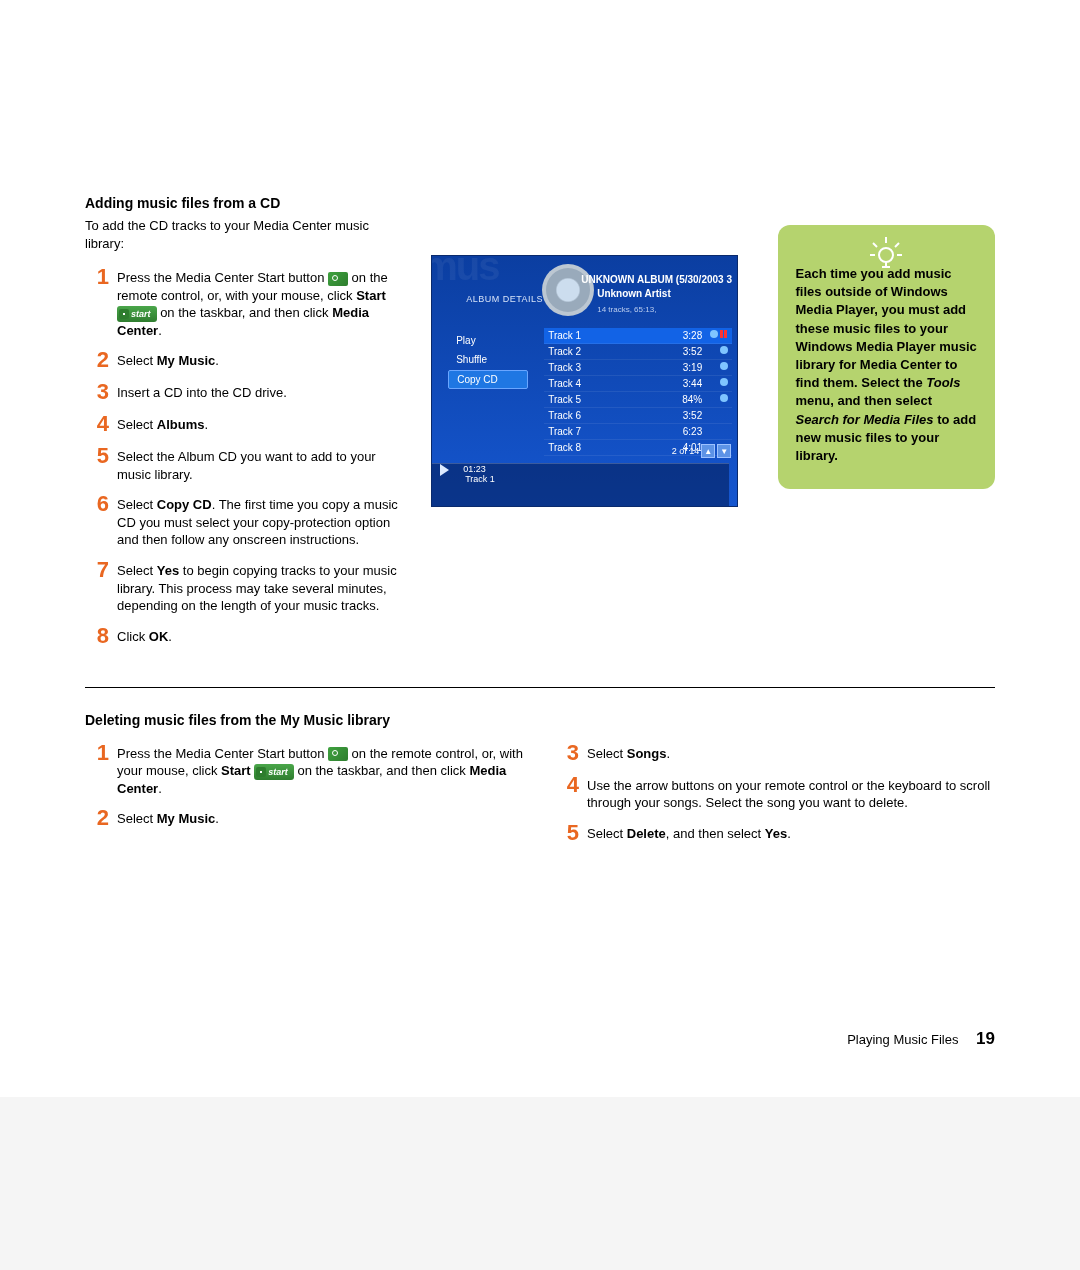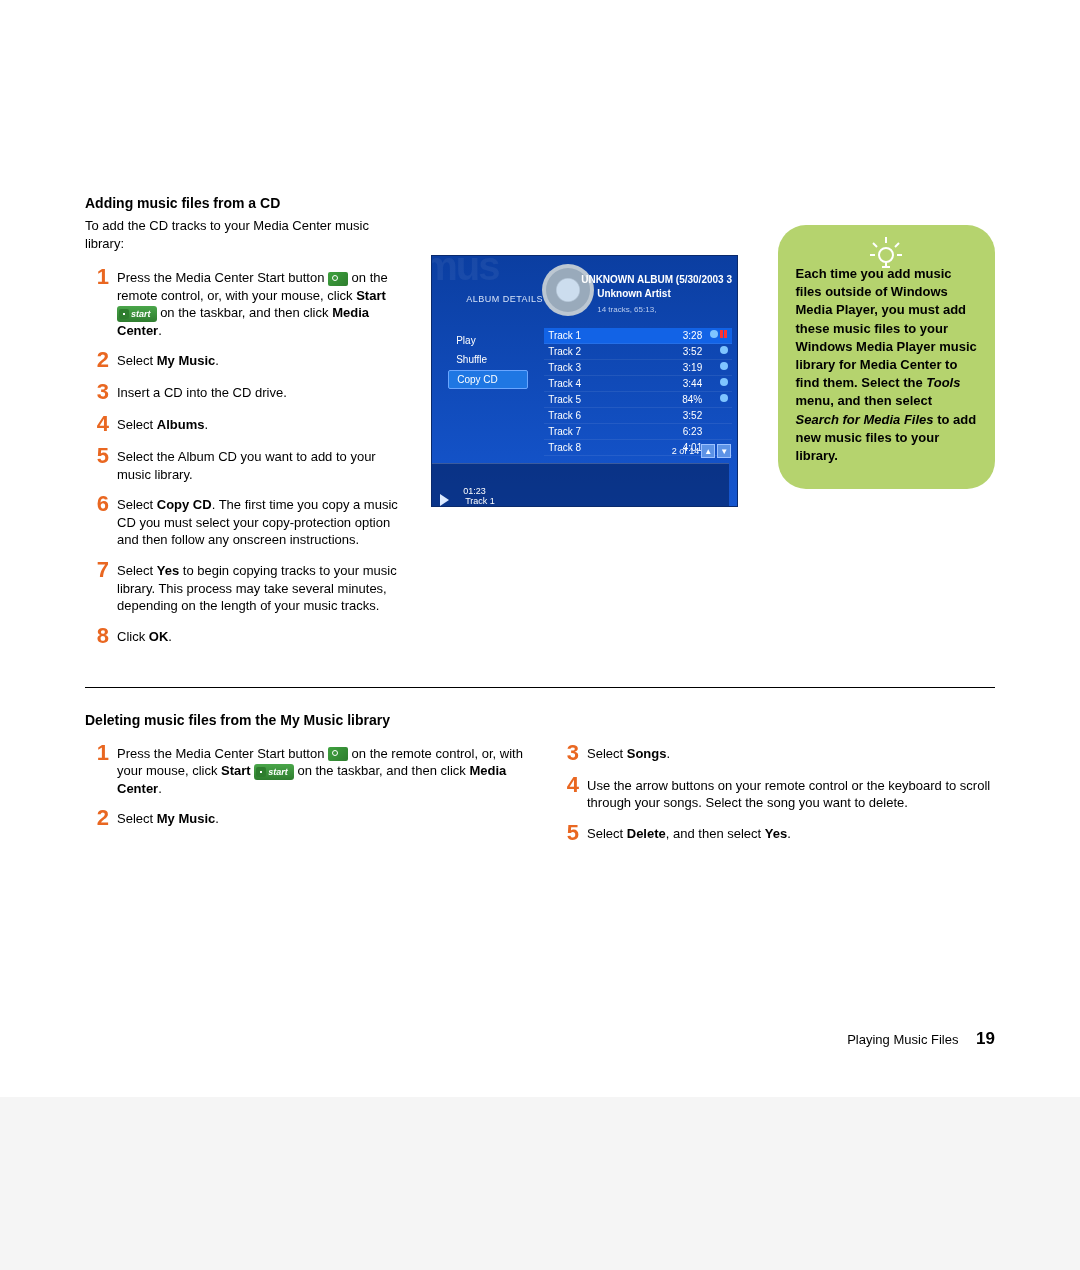"Each time you add music" .tip-box { border-radius: 28px -> 12px }
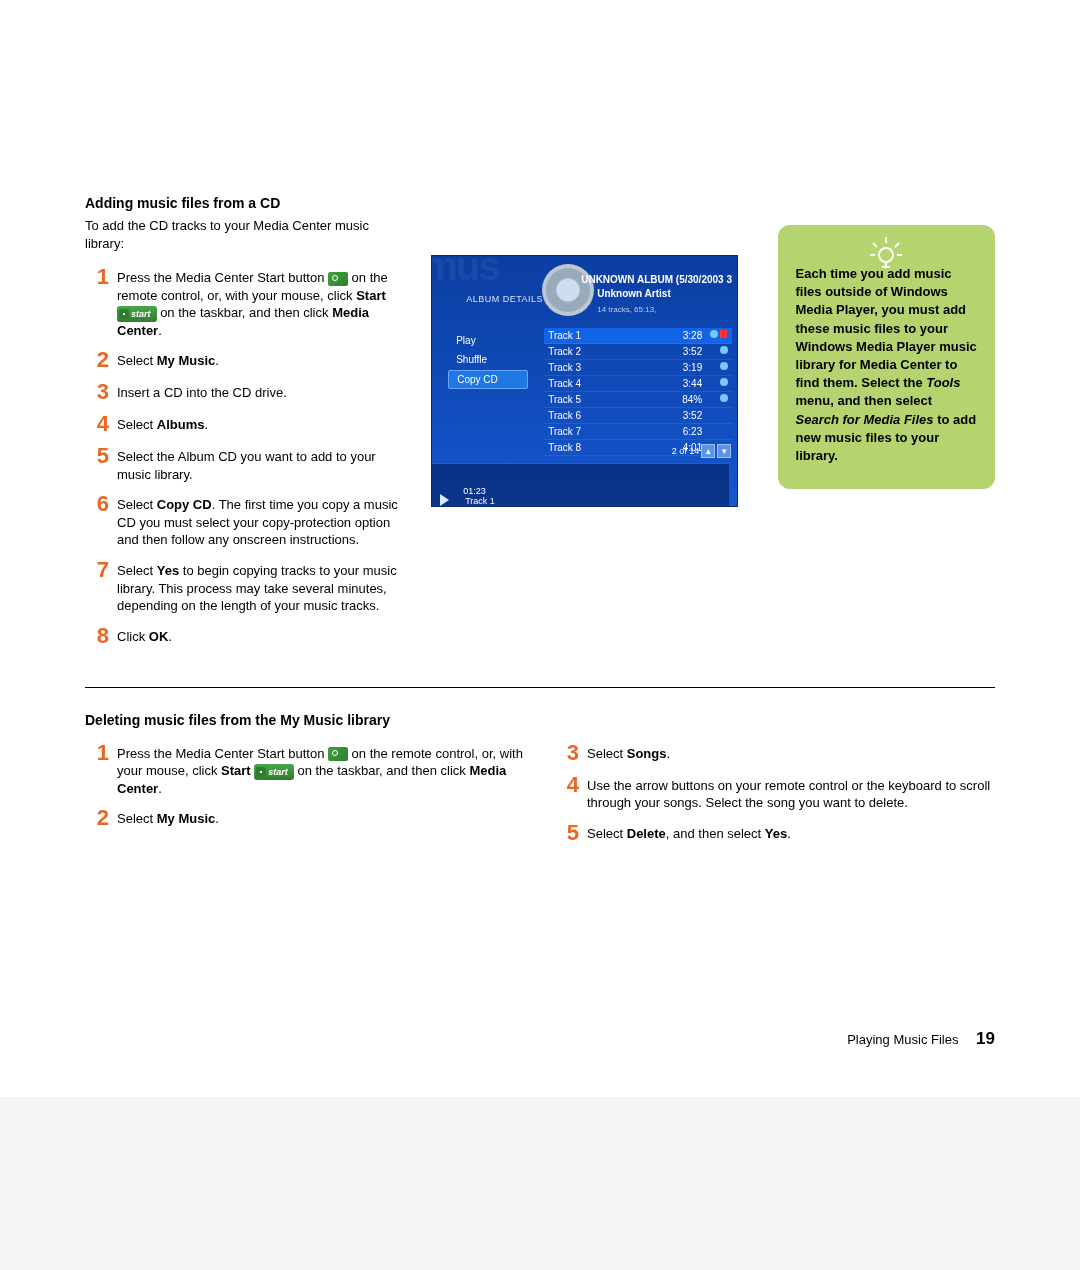"01:23" .mc-footer { align-items: flex-end -> flex-start }
